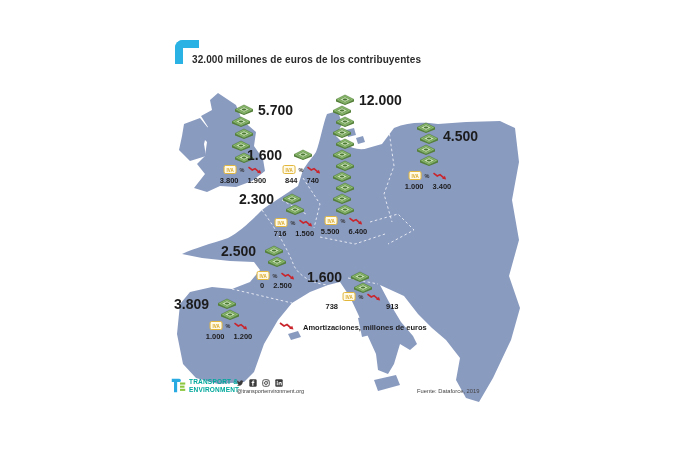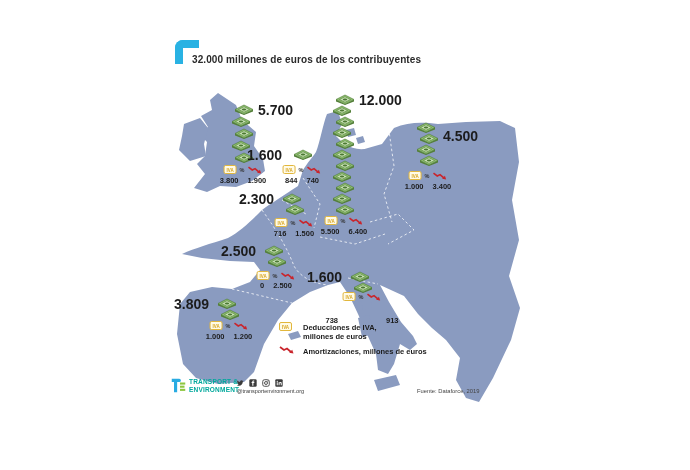"738" div.values-row { top: 316px -> 302px }
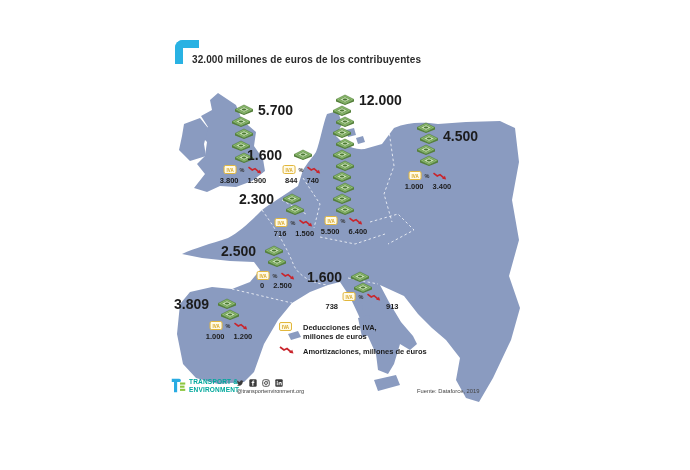"Deducciones de IVA," div.row { html: <div> <span> <span>IVA</span> </span> <span> <span>Deducciones de IVA,</span><br> <span>millones de euros</span> </span> </div> -> none }
